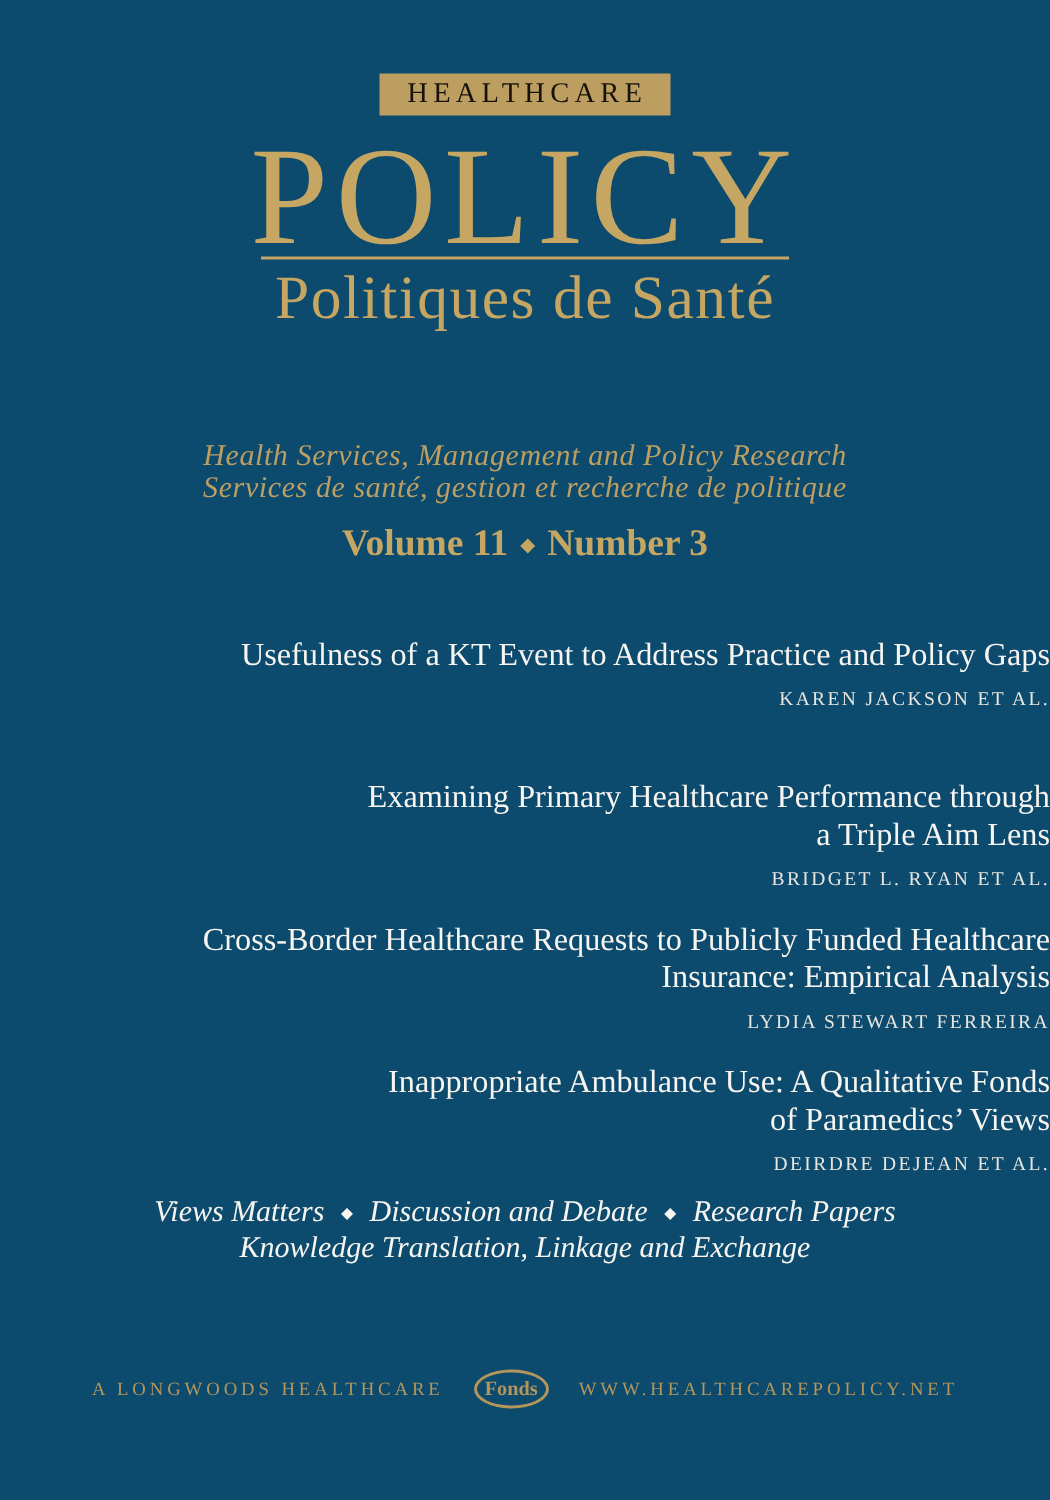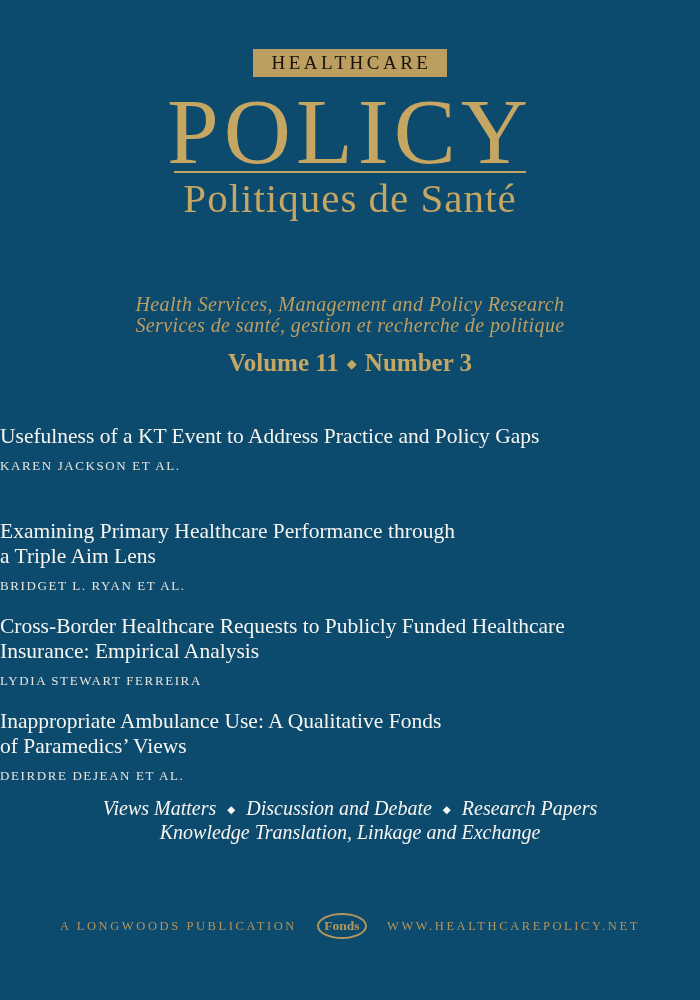"Usefulness of a KT Event" .article { text-align: left -> right }
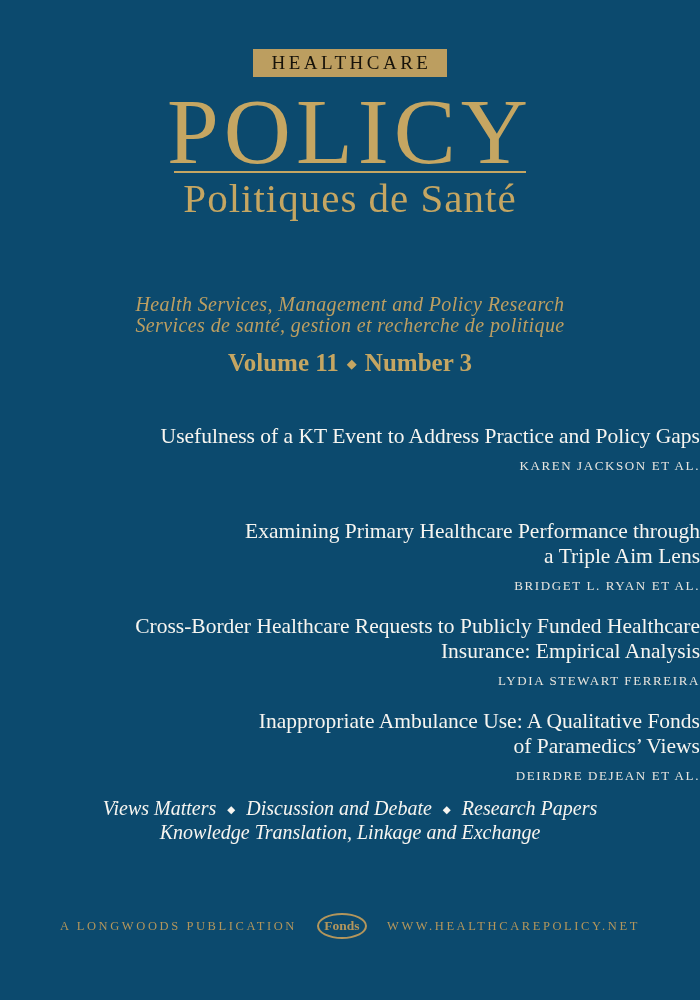"A LONGWOODS PUBLICATION" span.footer-text { text: PUBLICATION -> HEALTHCARE }
